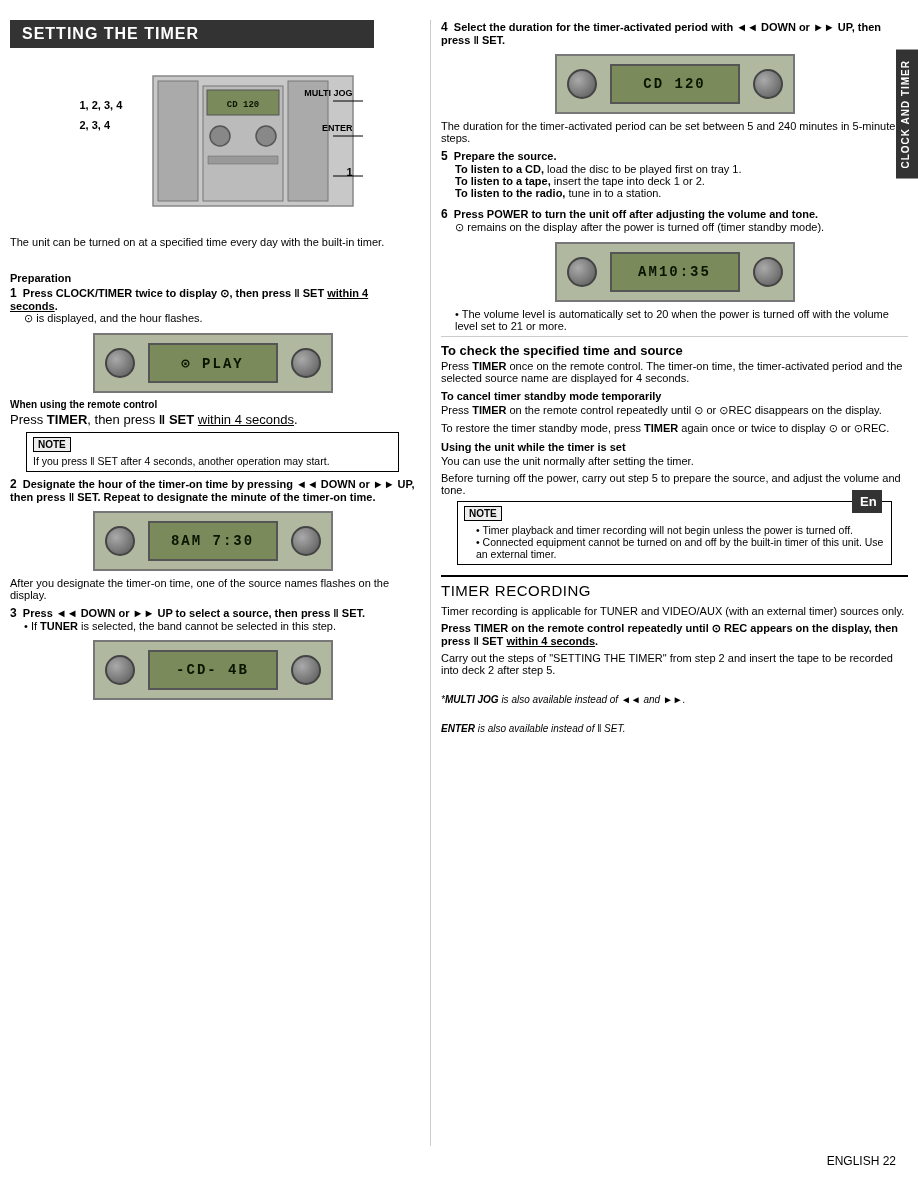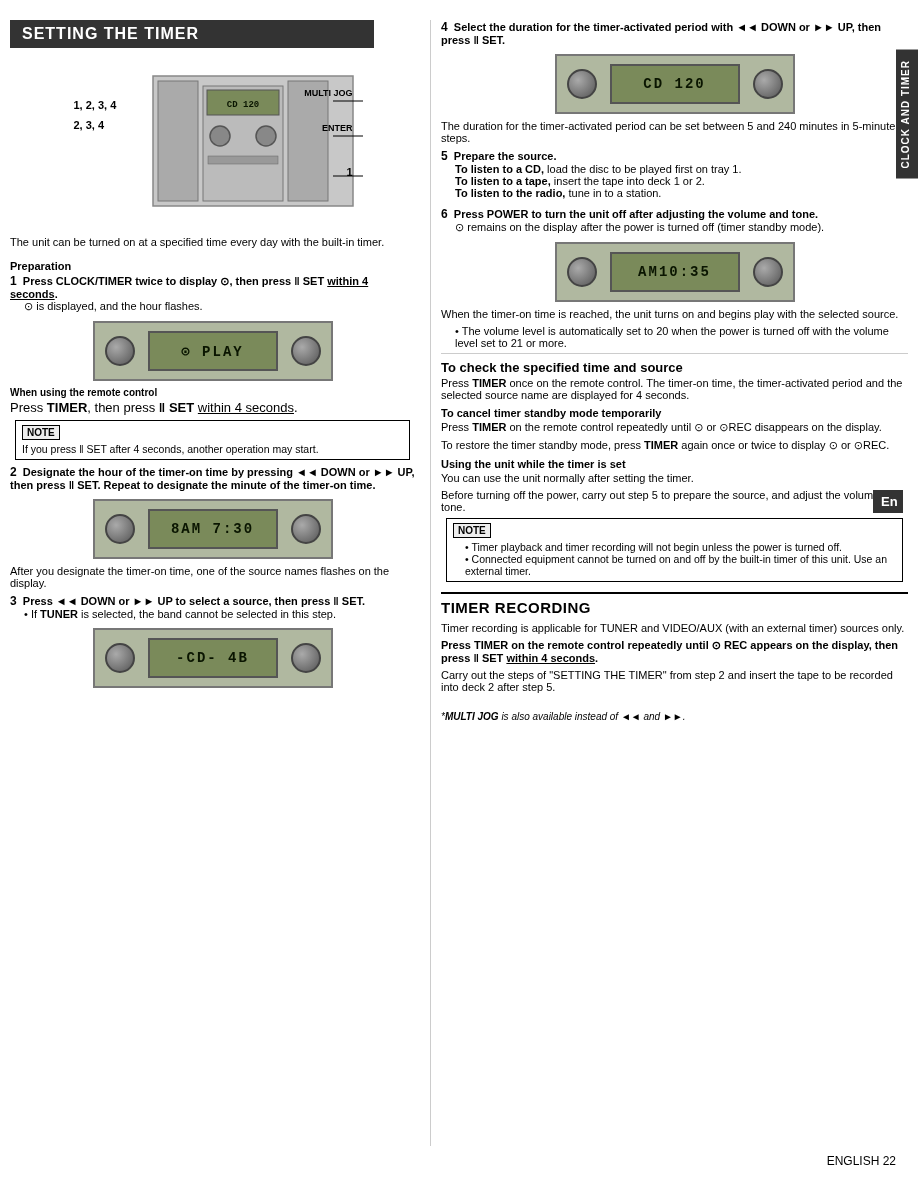"1, 2, 3, 4" div { left: 1px -> 7px }
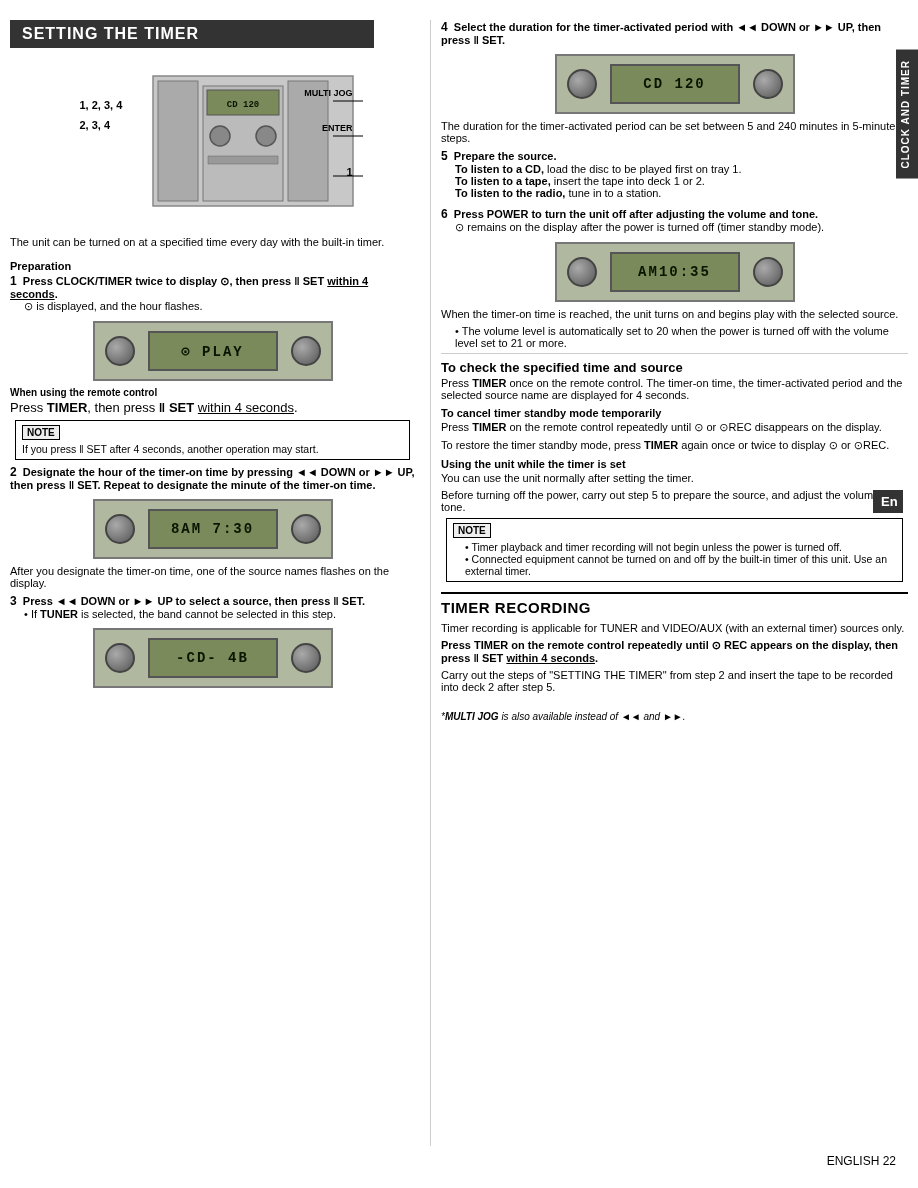"Preparation" .prep-heading { margin: 12px 0 2px 0 -> 24px 0 2px 0 }
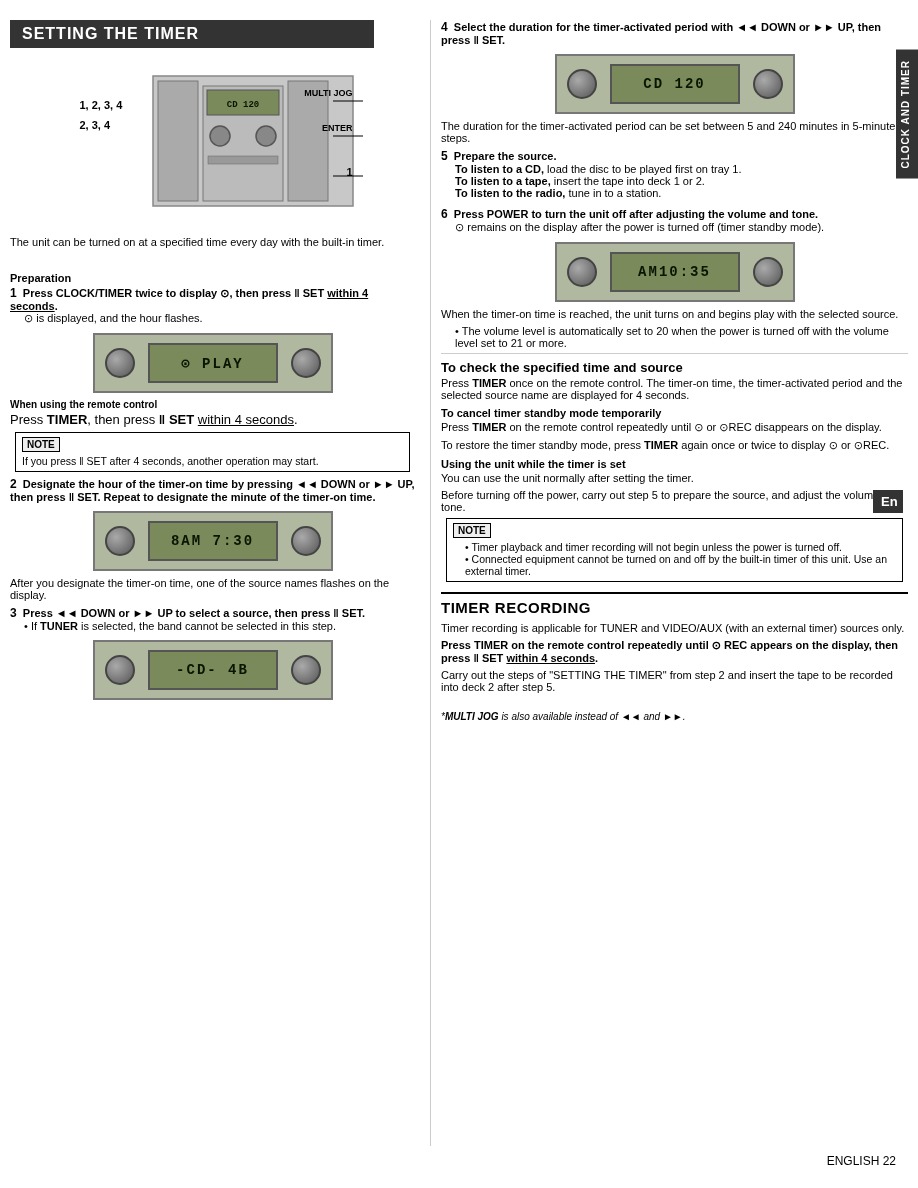"When the timer-on time is" p.intro-text { html: <p>When the timer-on time is reached, the unit turns on and begins play with the selected source.</p> -> none }
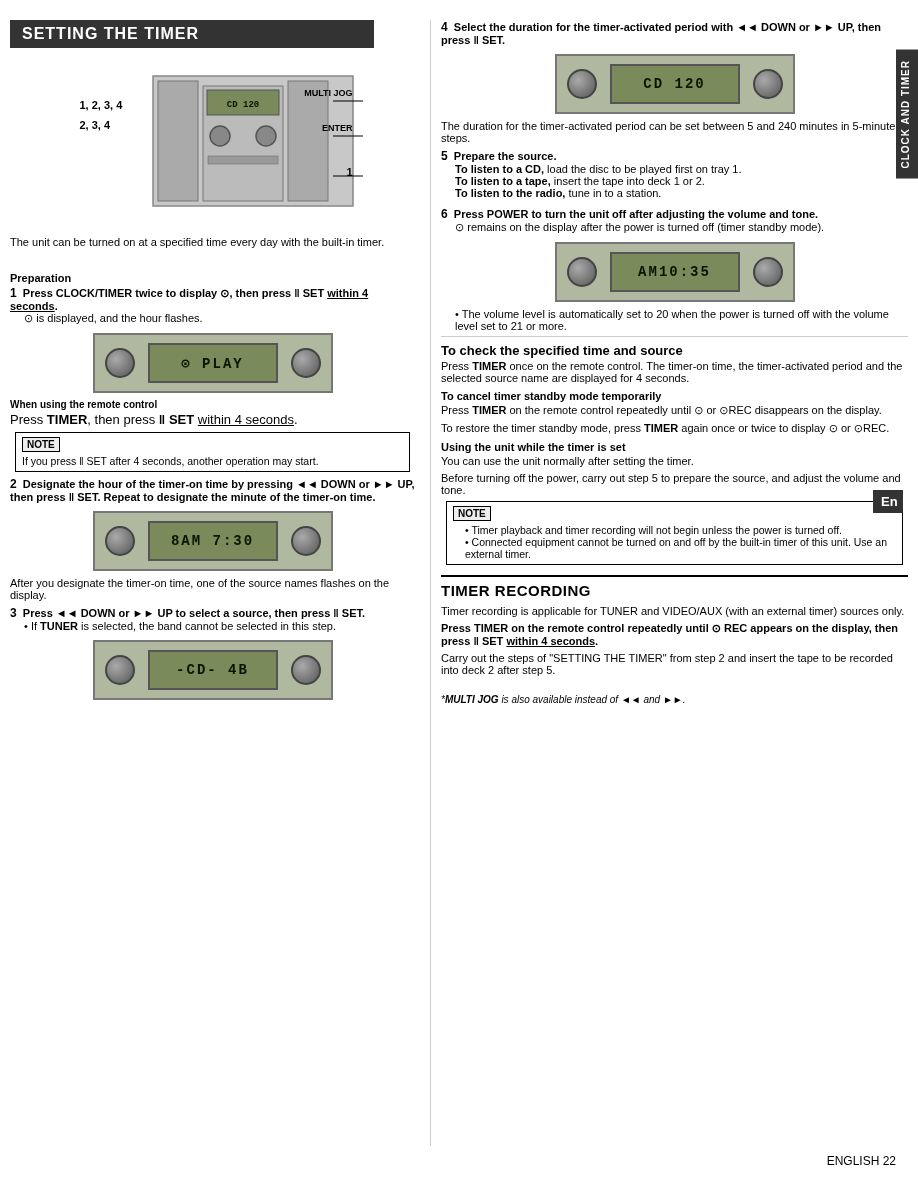"NOTE" .note-box { margin: 5px 5px -> 5px 16px }
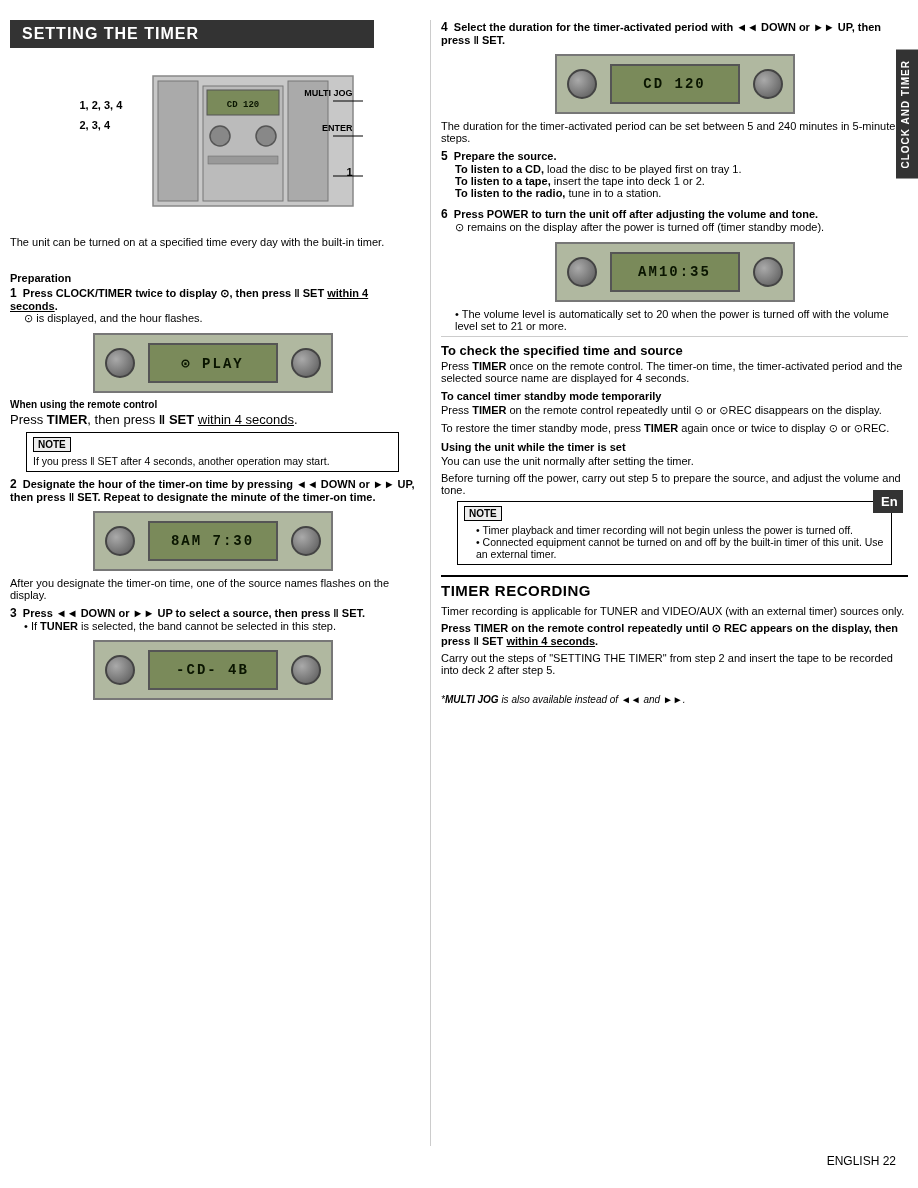"En" .en-badge { right: 15px -> 36px }
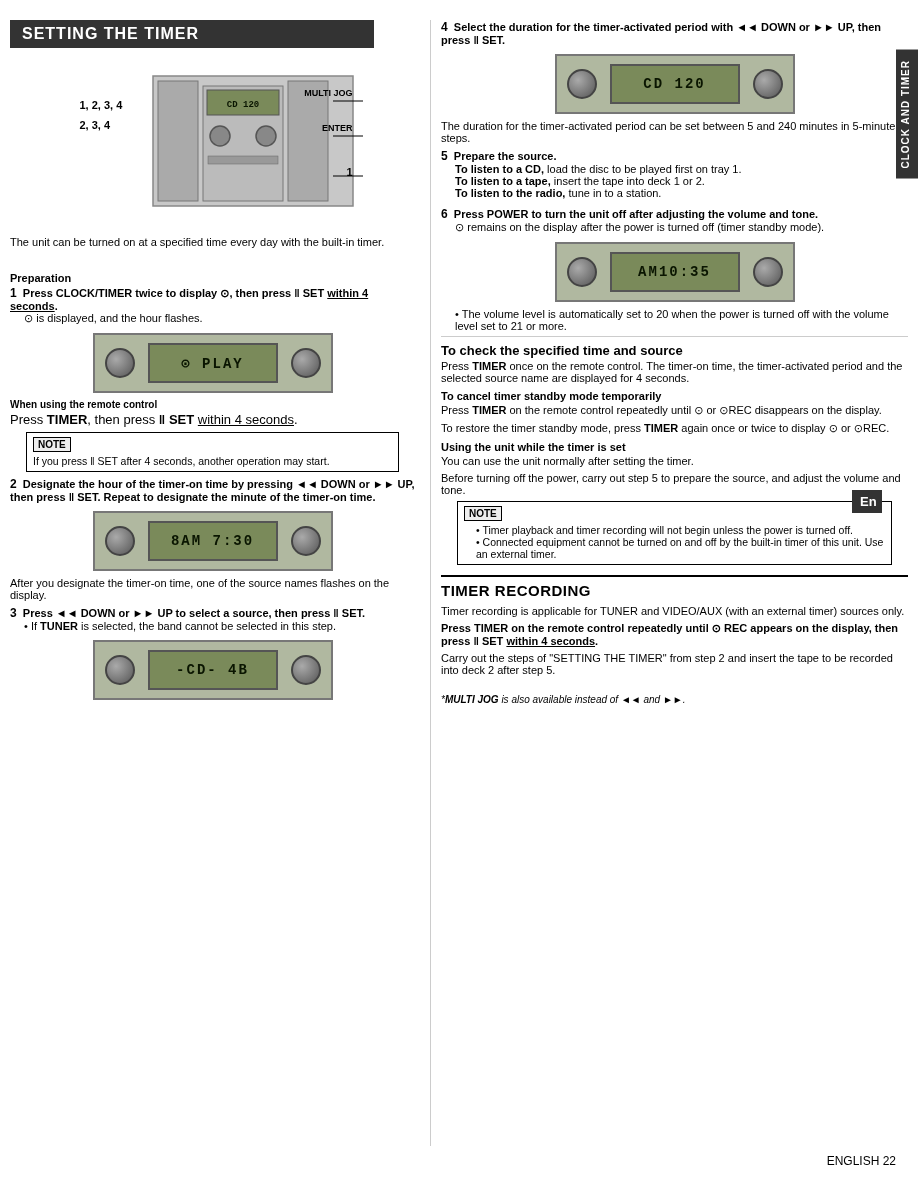"TIMER RECORDING" .timer-recording-title { font-weight: bold -> normal }
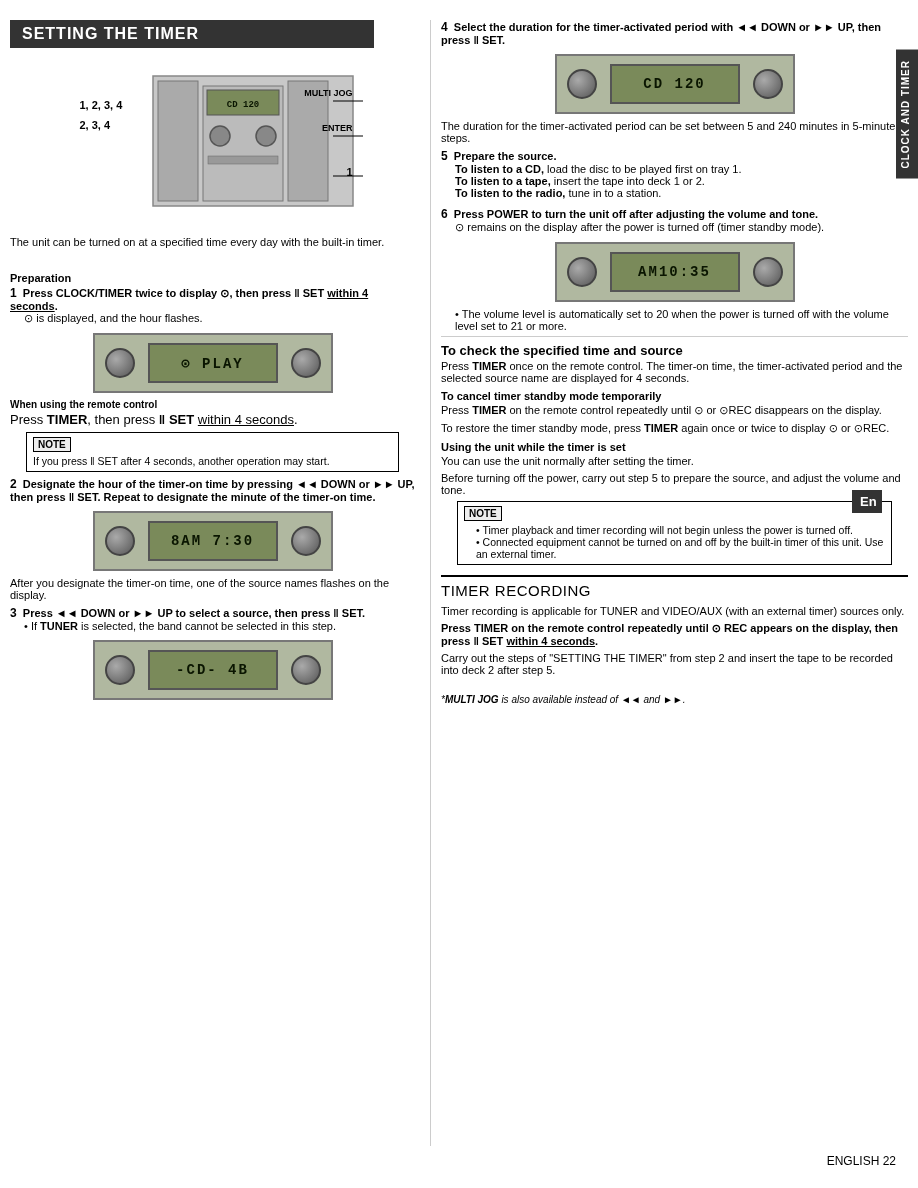"ENTER is also available instead" div.bottom-note { html: none -> <div> <i><b>ENTER</b> is also available instead of ‖ SET.</i> </div> }
